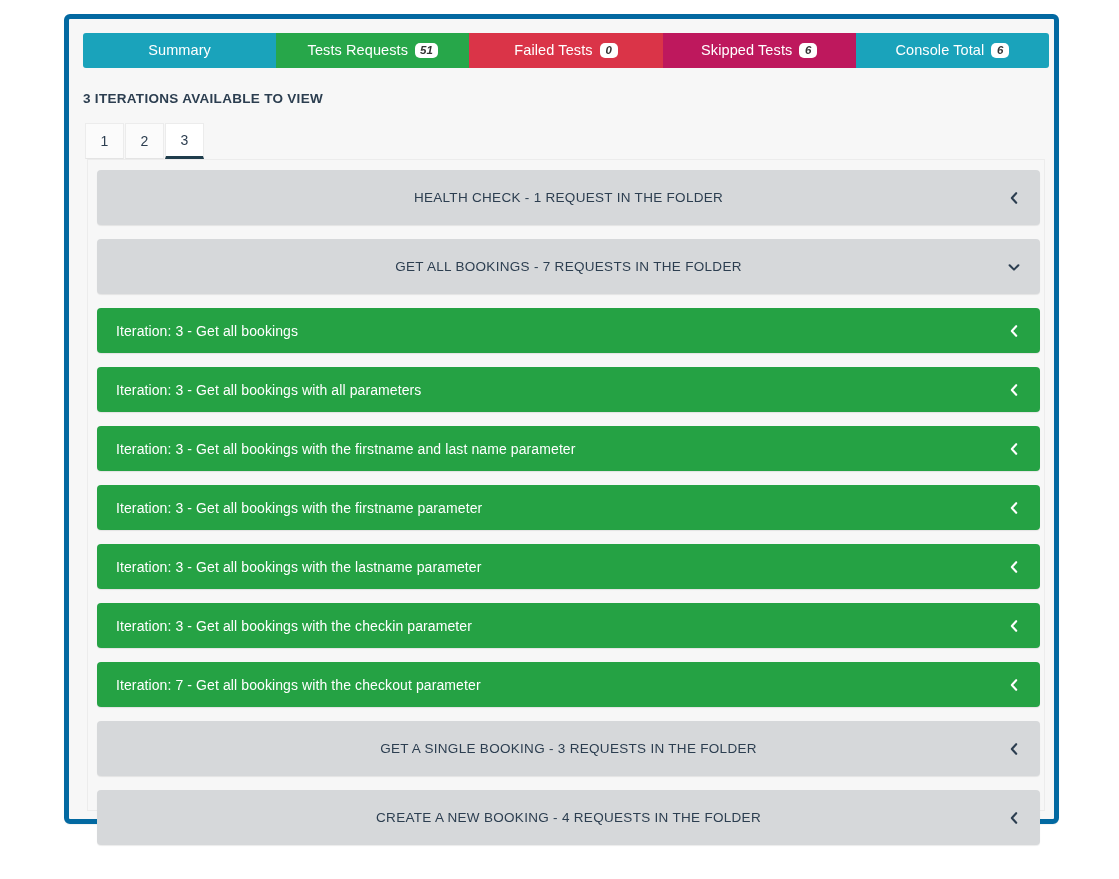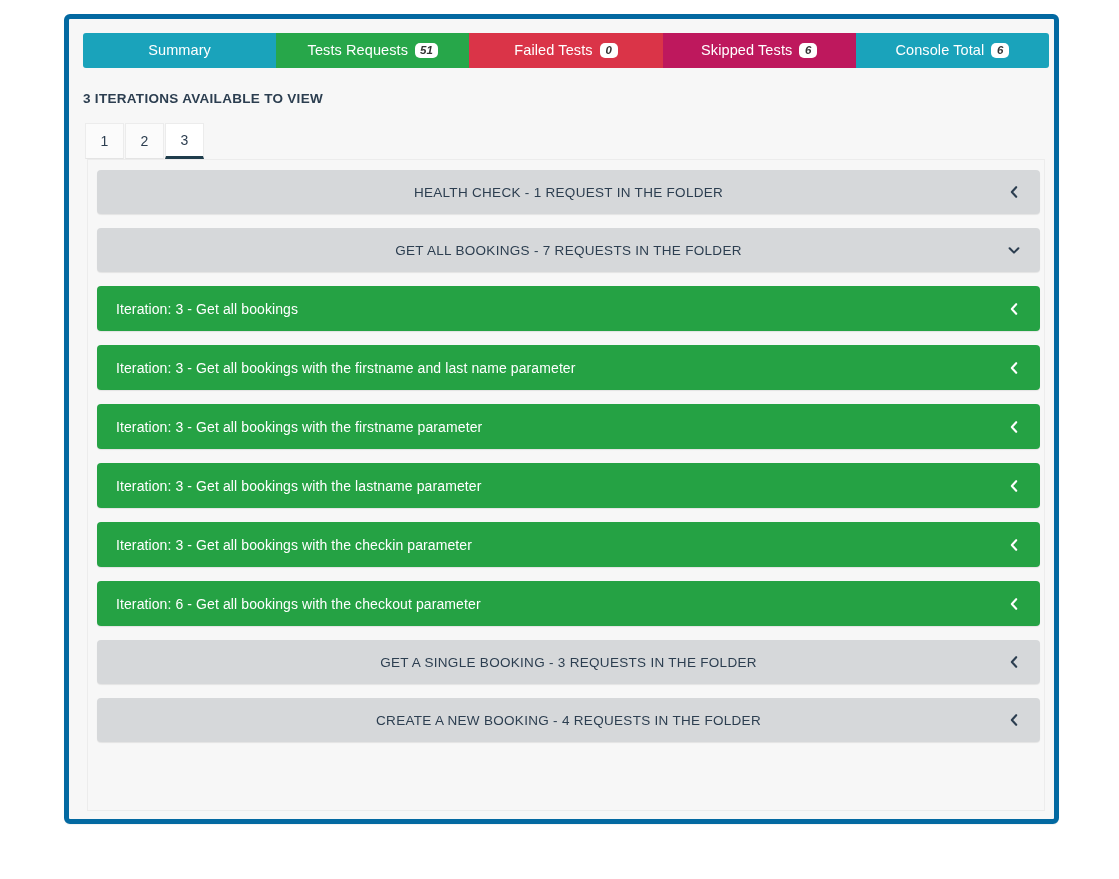"HEALTH CHECK - 1 REQUEST" .row-folder { height: 44px -> 55px }
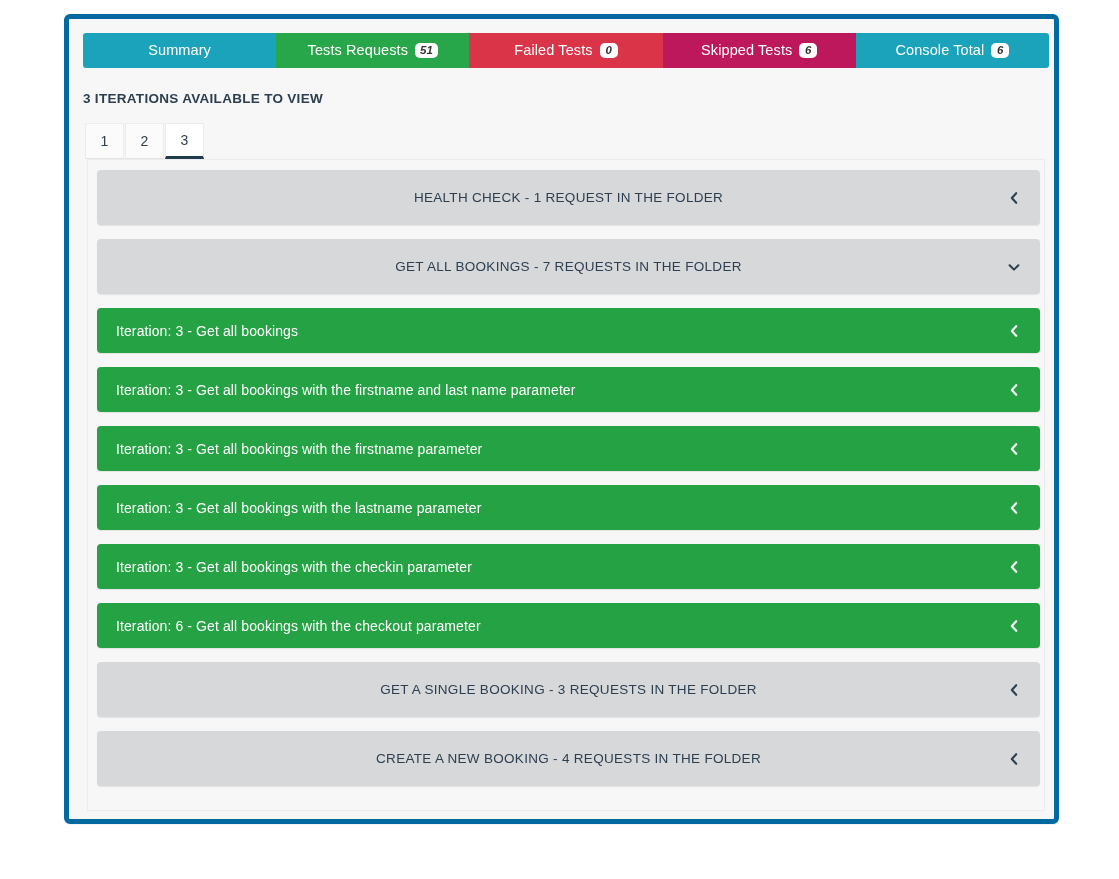"Iteration: 3 - Get all bookings with all" div.row { html: none -> <div> <div>Iteration: 3 - Get all bookings with all parameters</div> <span> <svg> <path></path> </svg> </span> </div> }
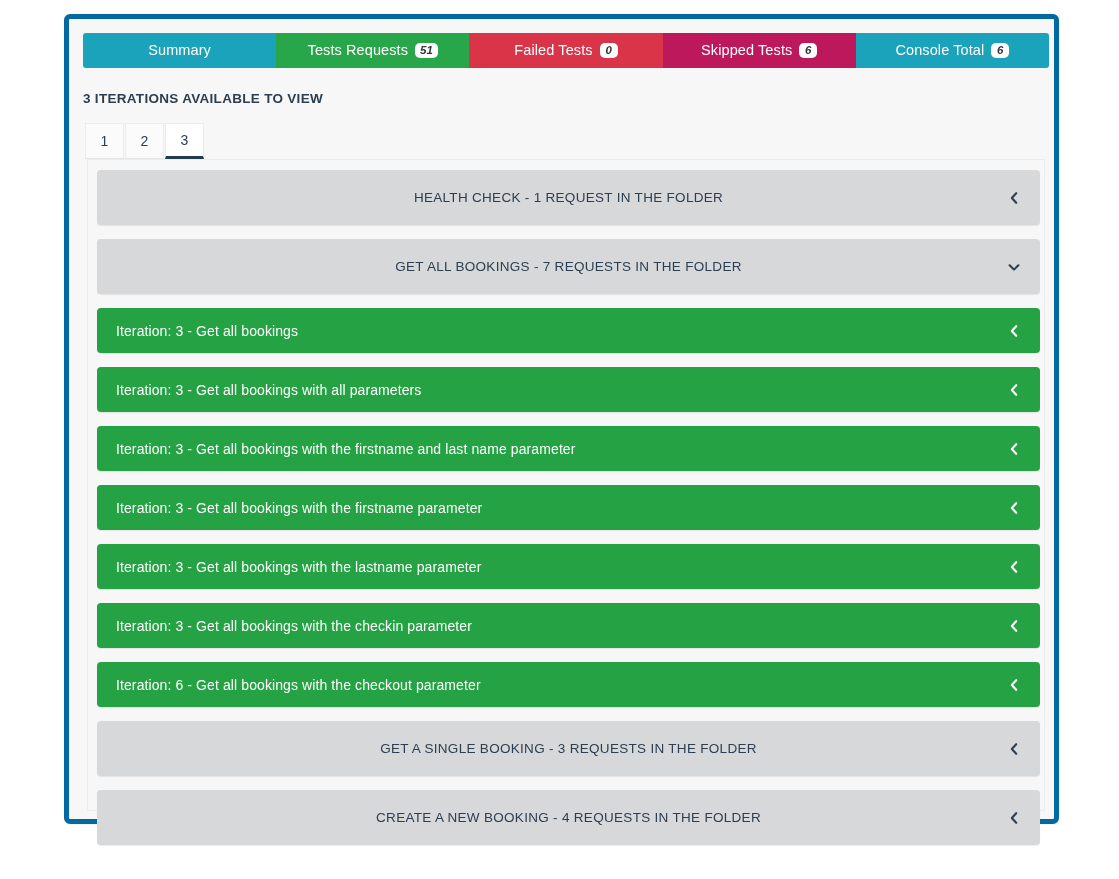"Iteration: 6 - Get all" div.row-title { text: 6 -> 7 }
